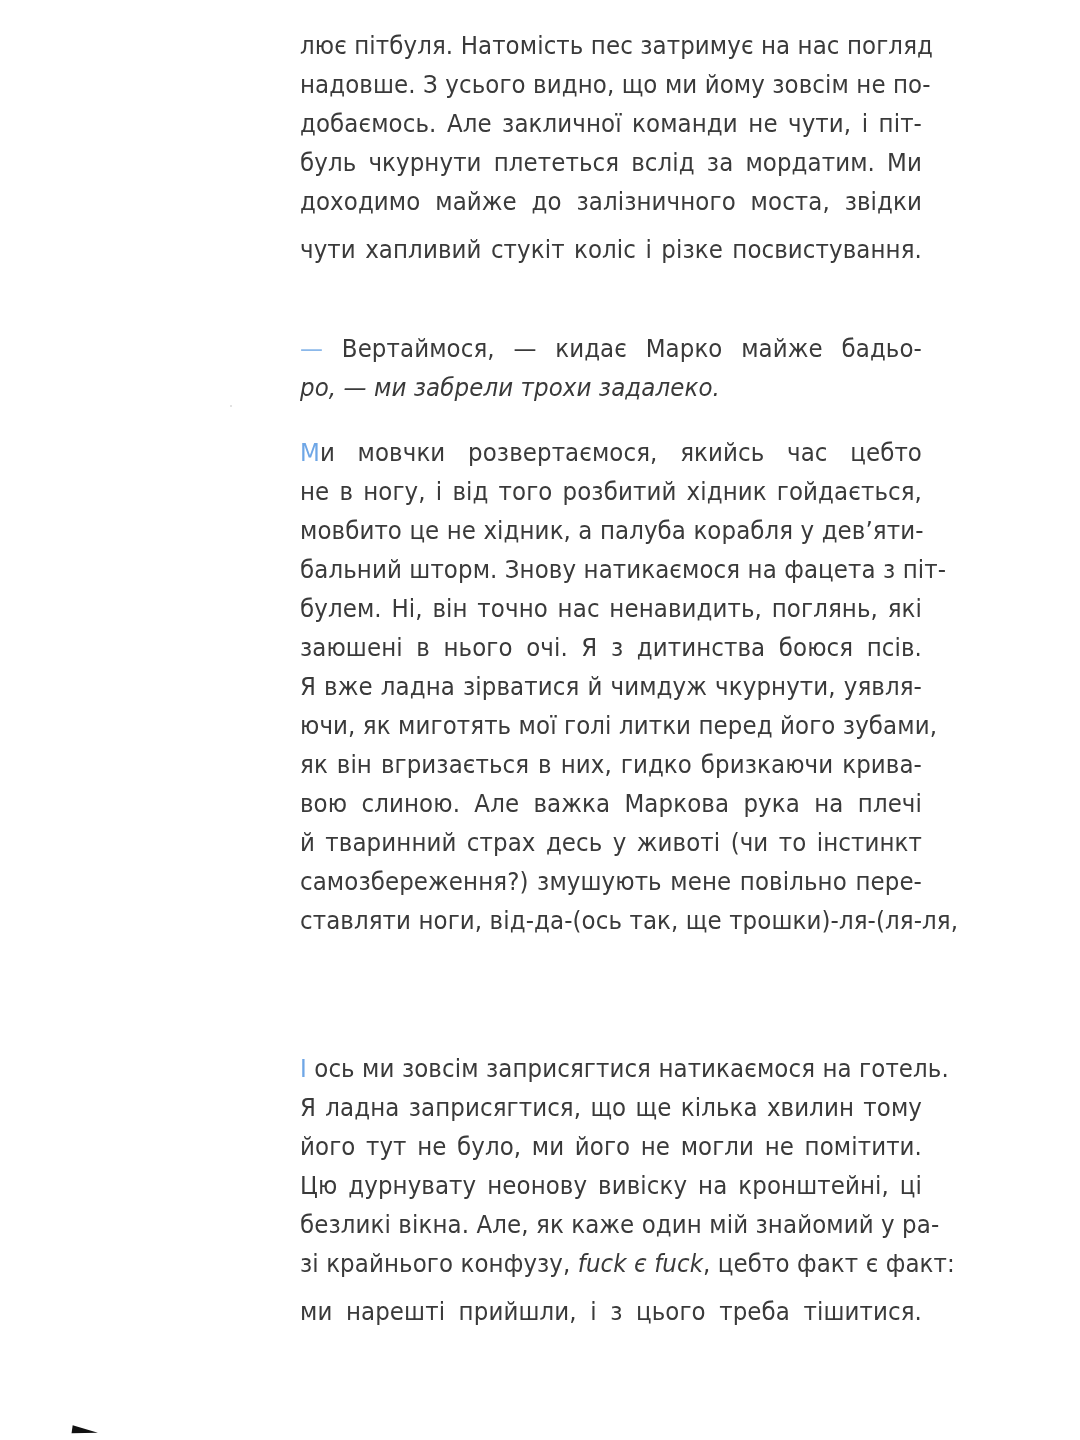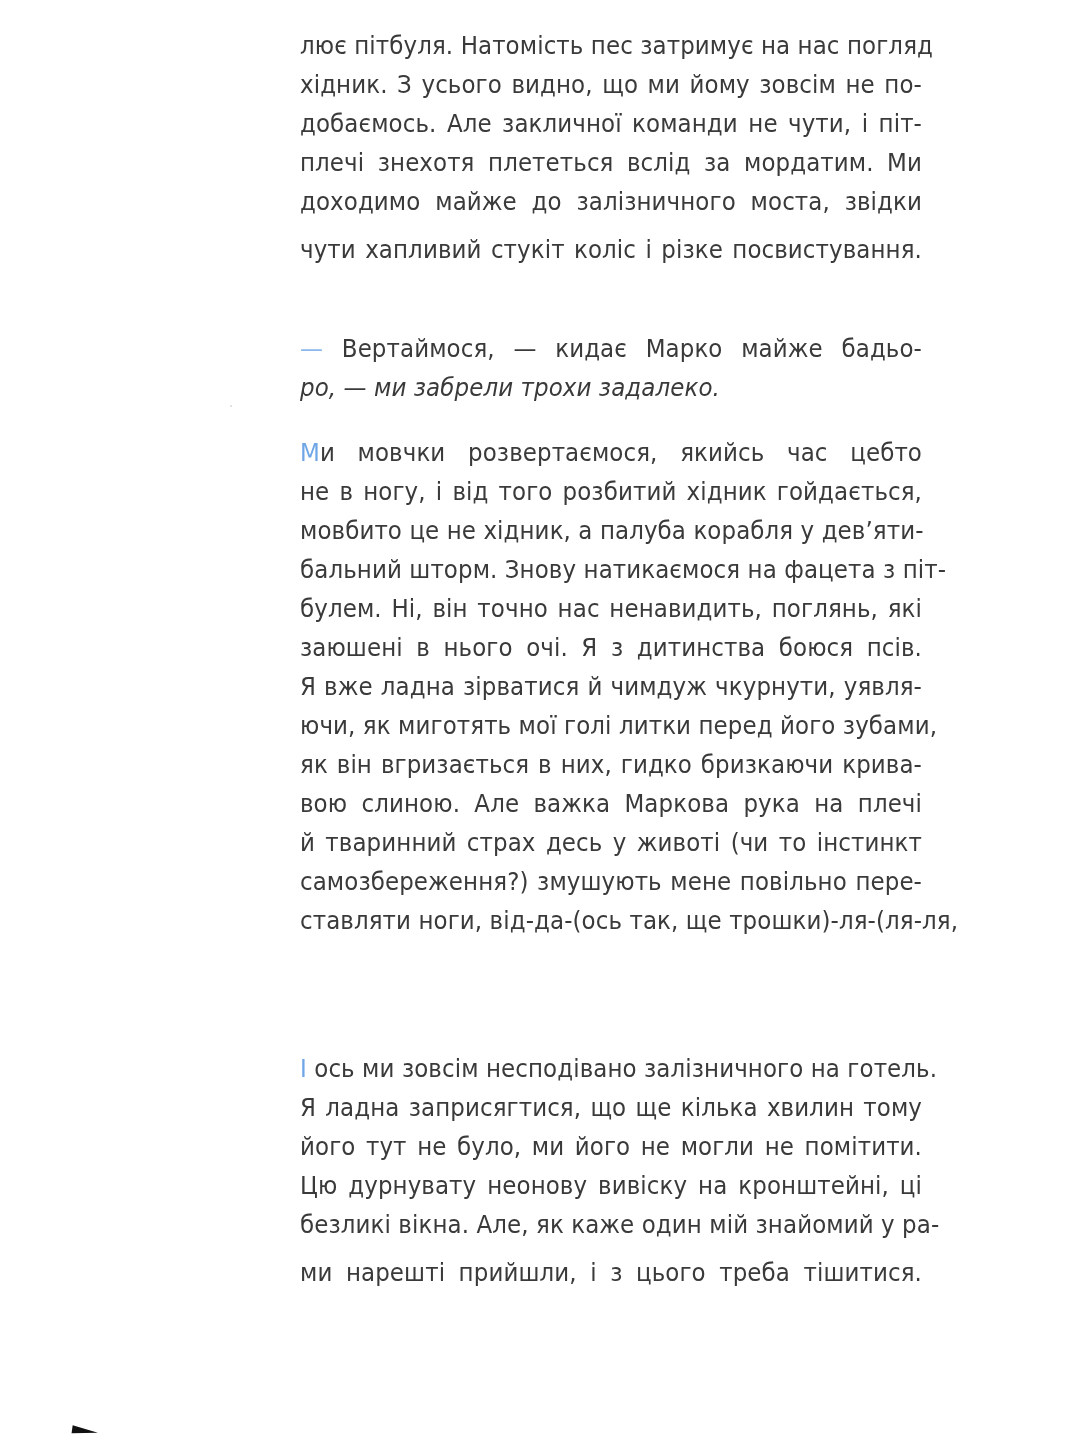"хідник. З усього видно, що" span.line { text: хідник -> надовше }
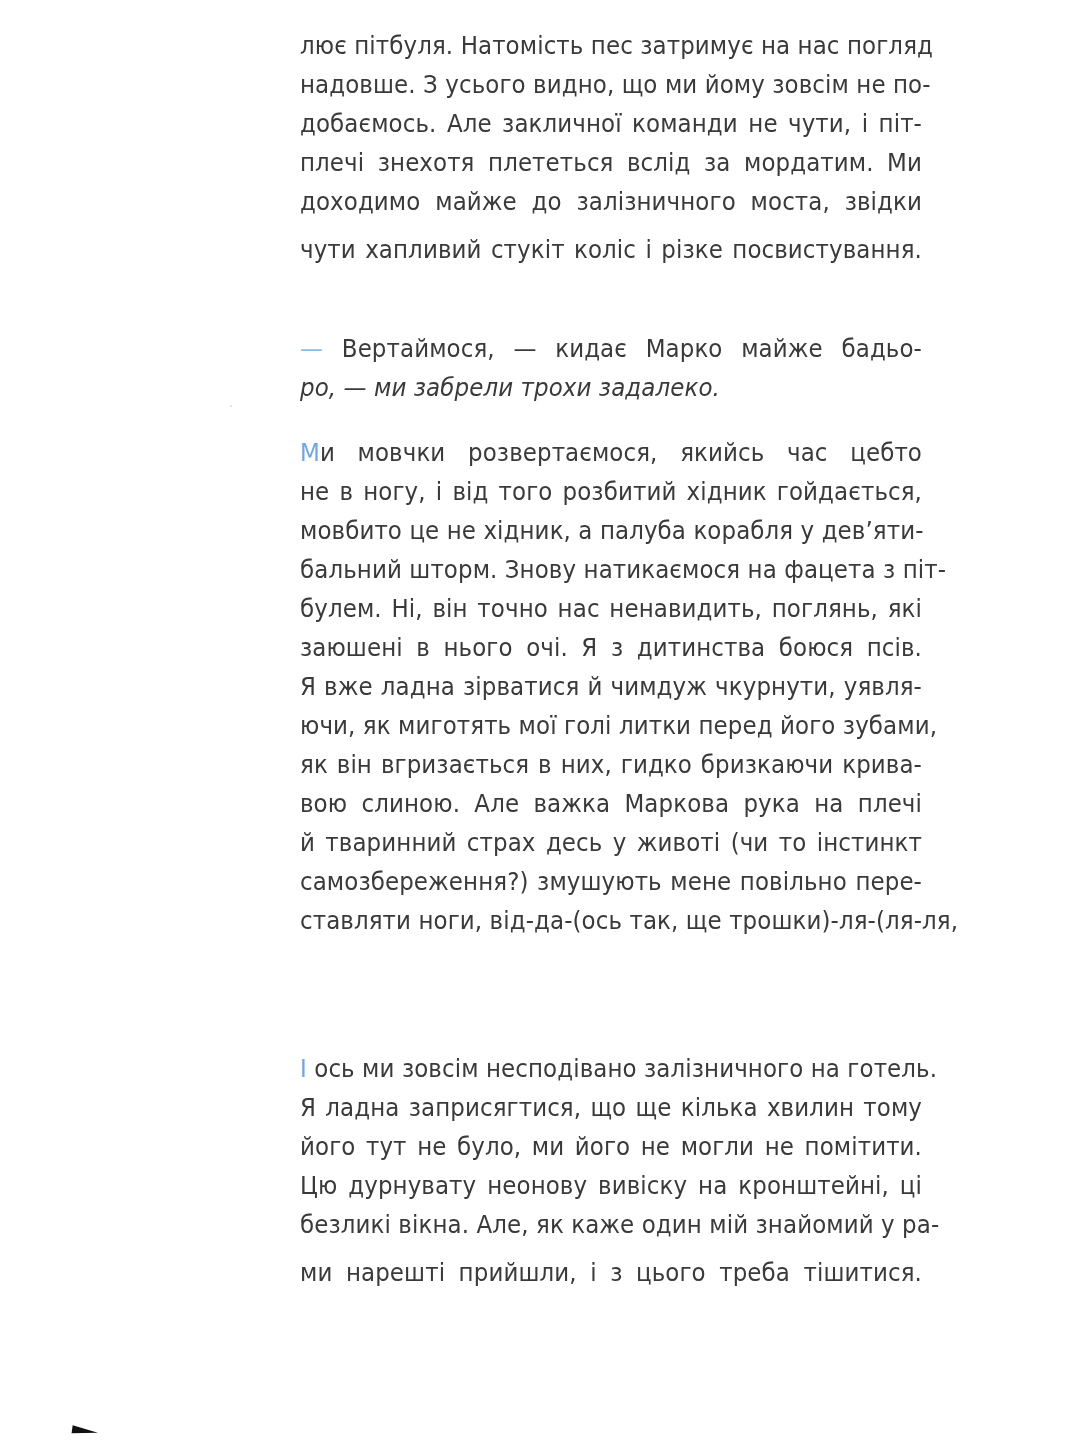"плечі знехотя плететься вслід за" span.line { text: плечі знехотя -> буль чкурнути }
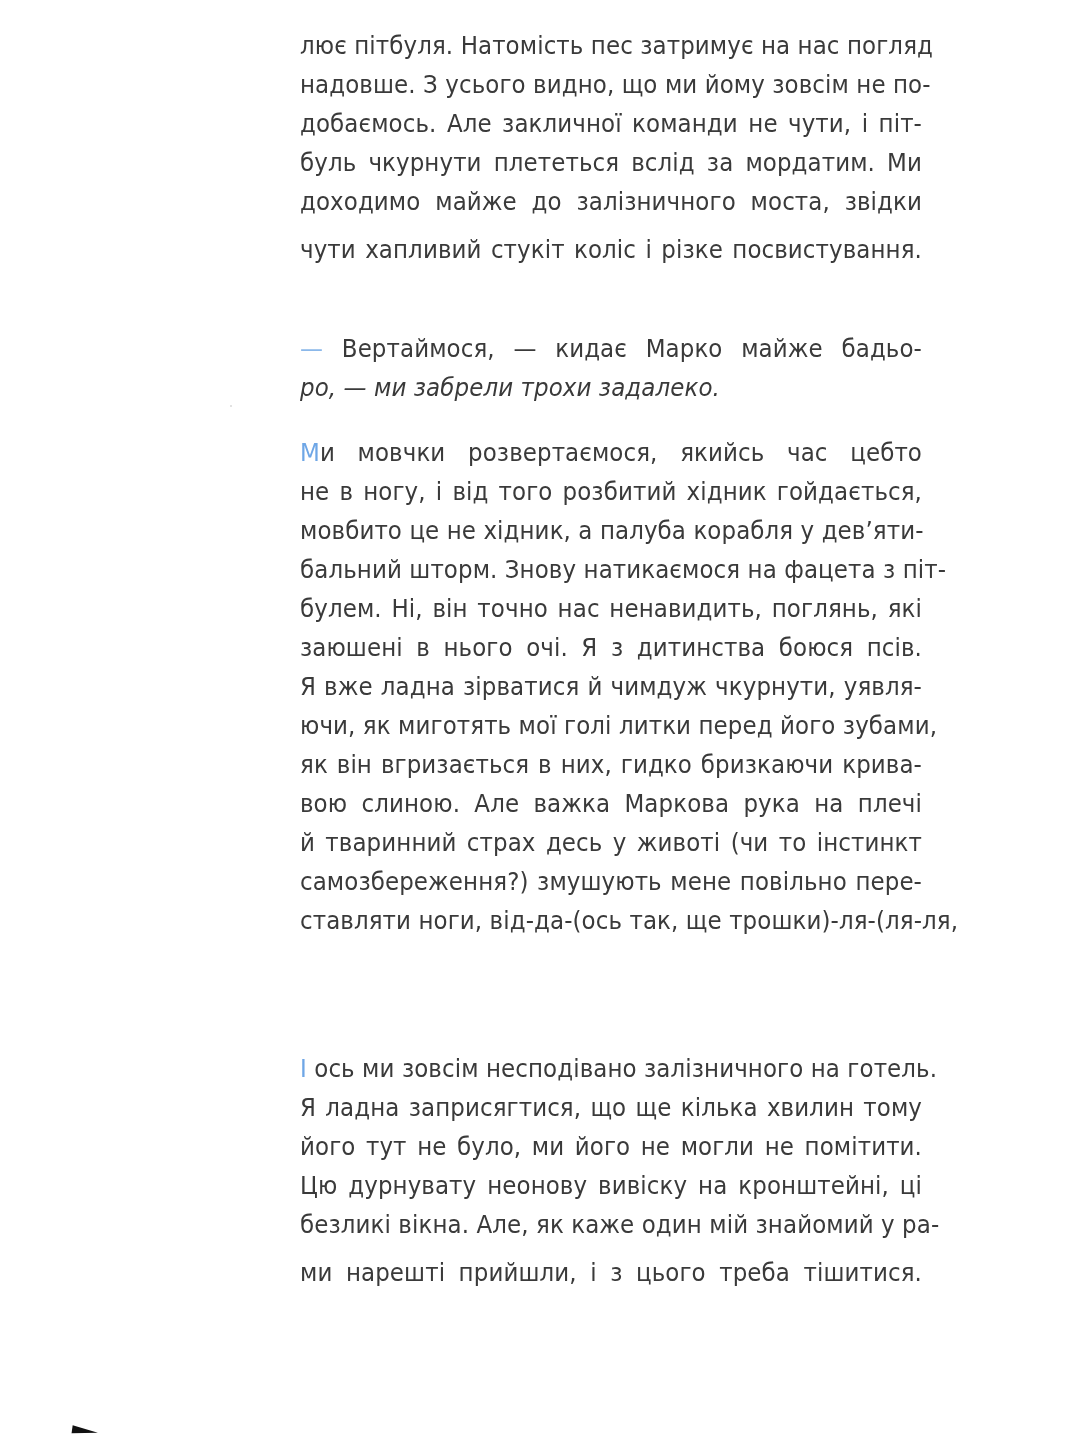"ось ми зовсім несподівано залізничного" span { text: несподівано залізничного -> заприсягтися натикаємося }
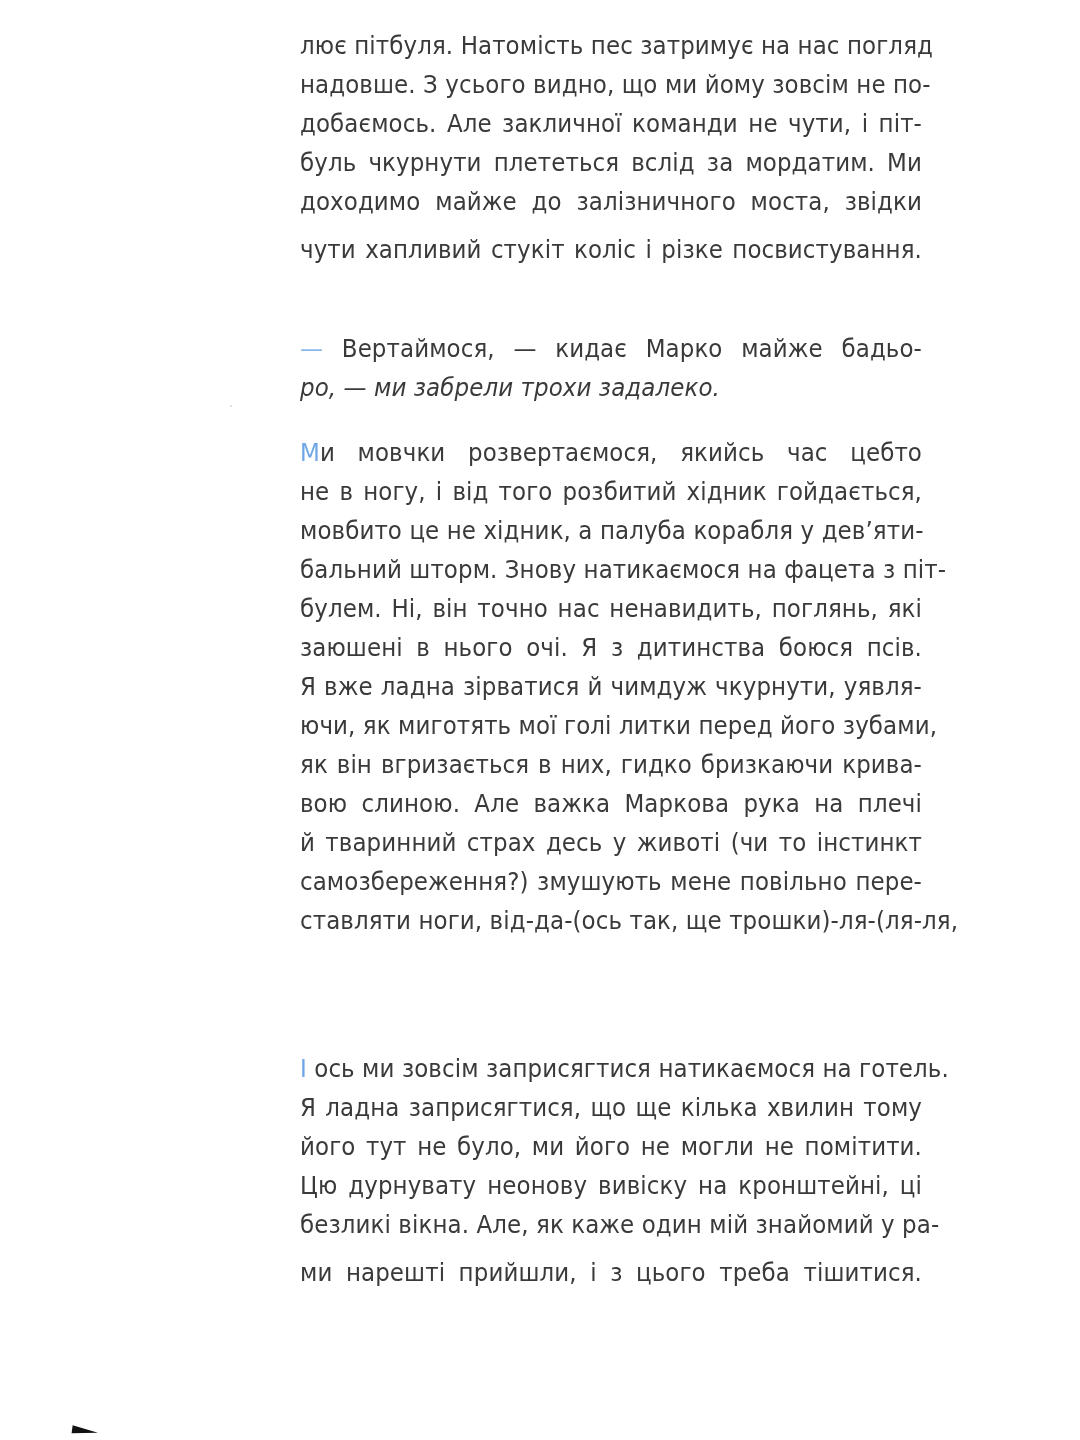"зі крайнього конфузу, fuck є" span.line { html: none -> <span><span>зі крайнього конфузу, </span><span>fuck є fuck</span><span>, цебто факт є факт:</span></span> }
